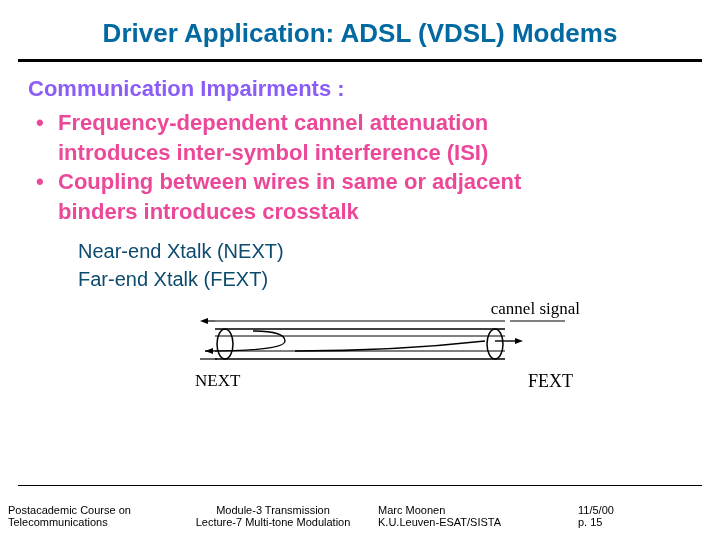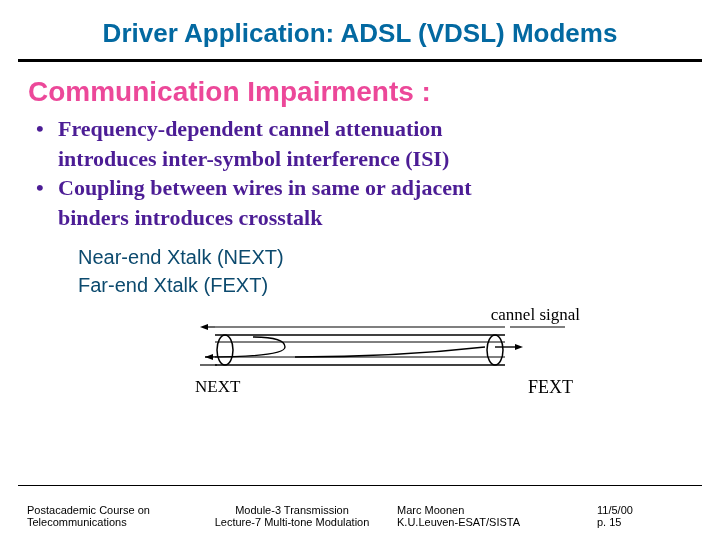"Communication Impairments :" .comm-head { color: #ec4899 -> #8b5cf6; font-size: 28px -> 22px }
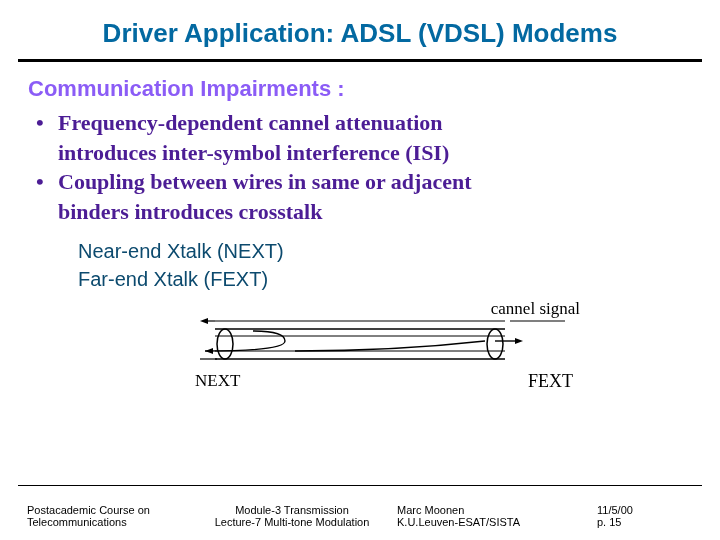"Frequency-dependent cannel attenuation" .bullets li { color: #4c1d95 -> #ec4899; font-family: Liberation Serif, serif -> none }
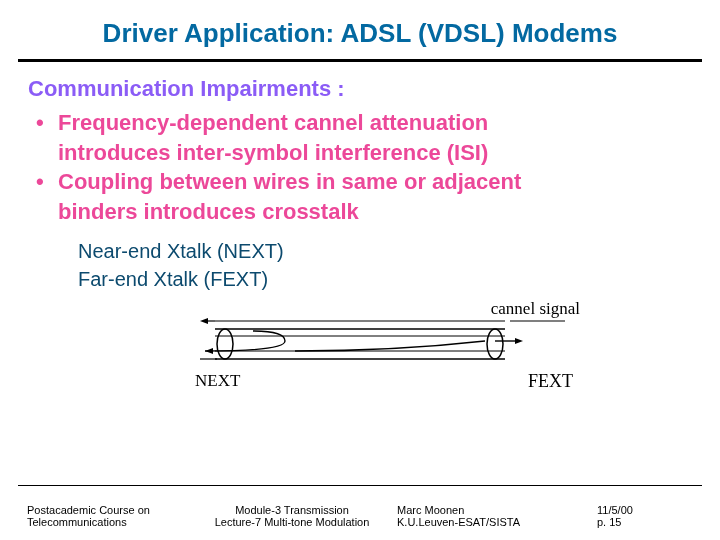"Postacademic Course on" .footer { padding: 0 27px -> 0 8px }
